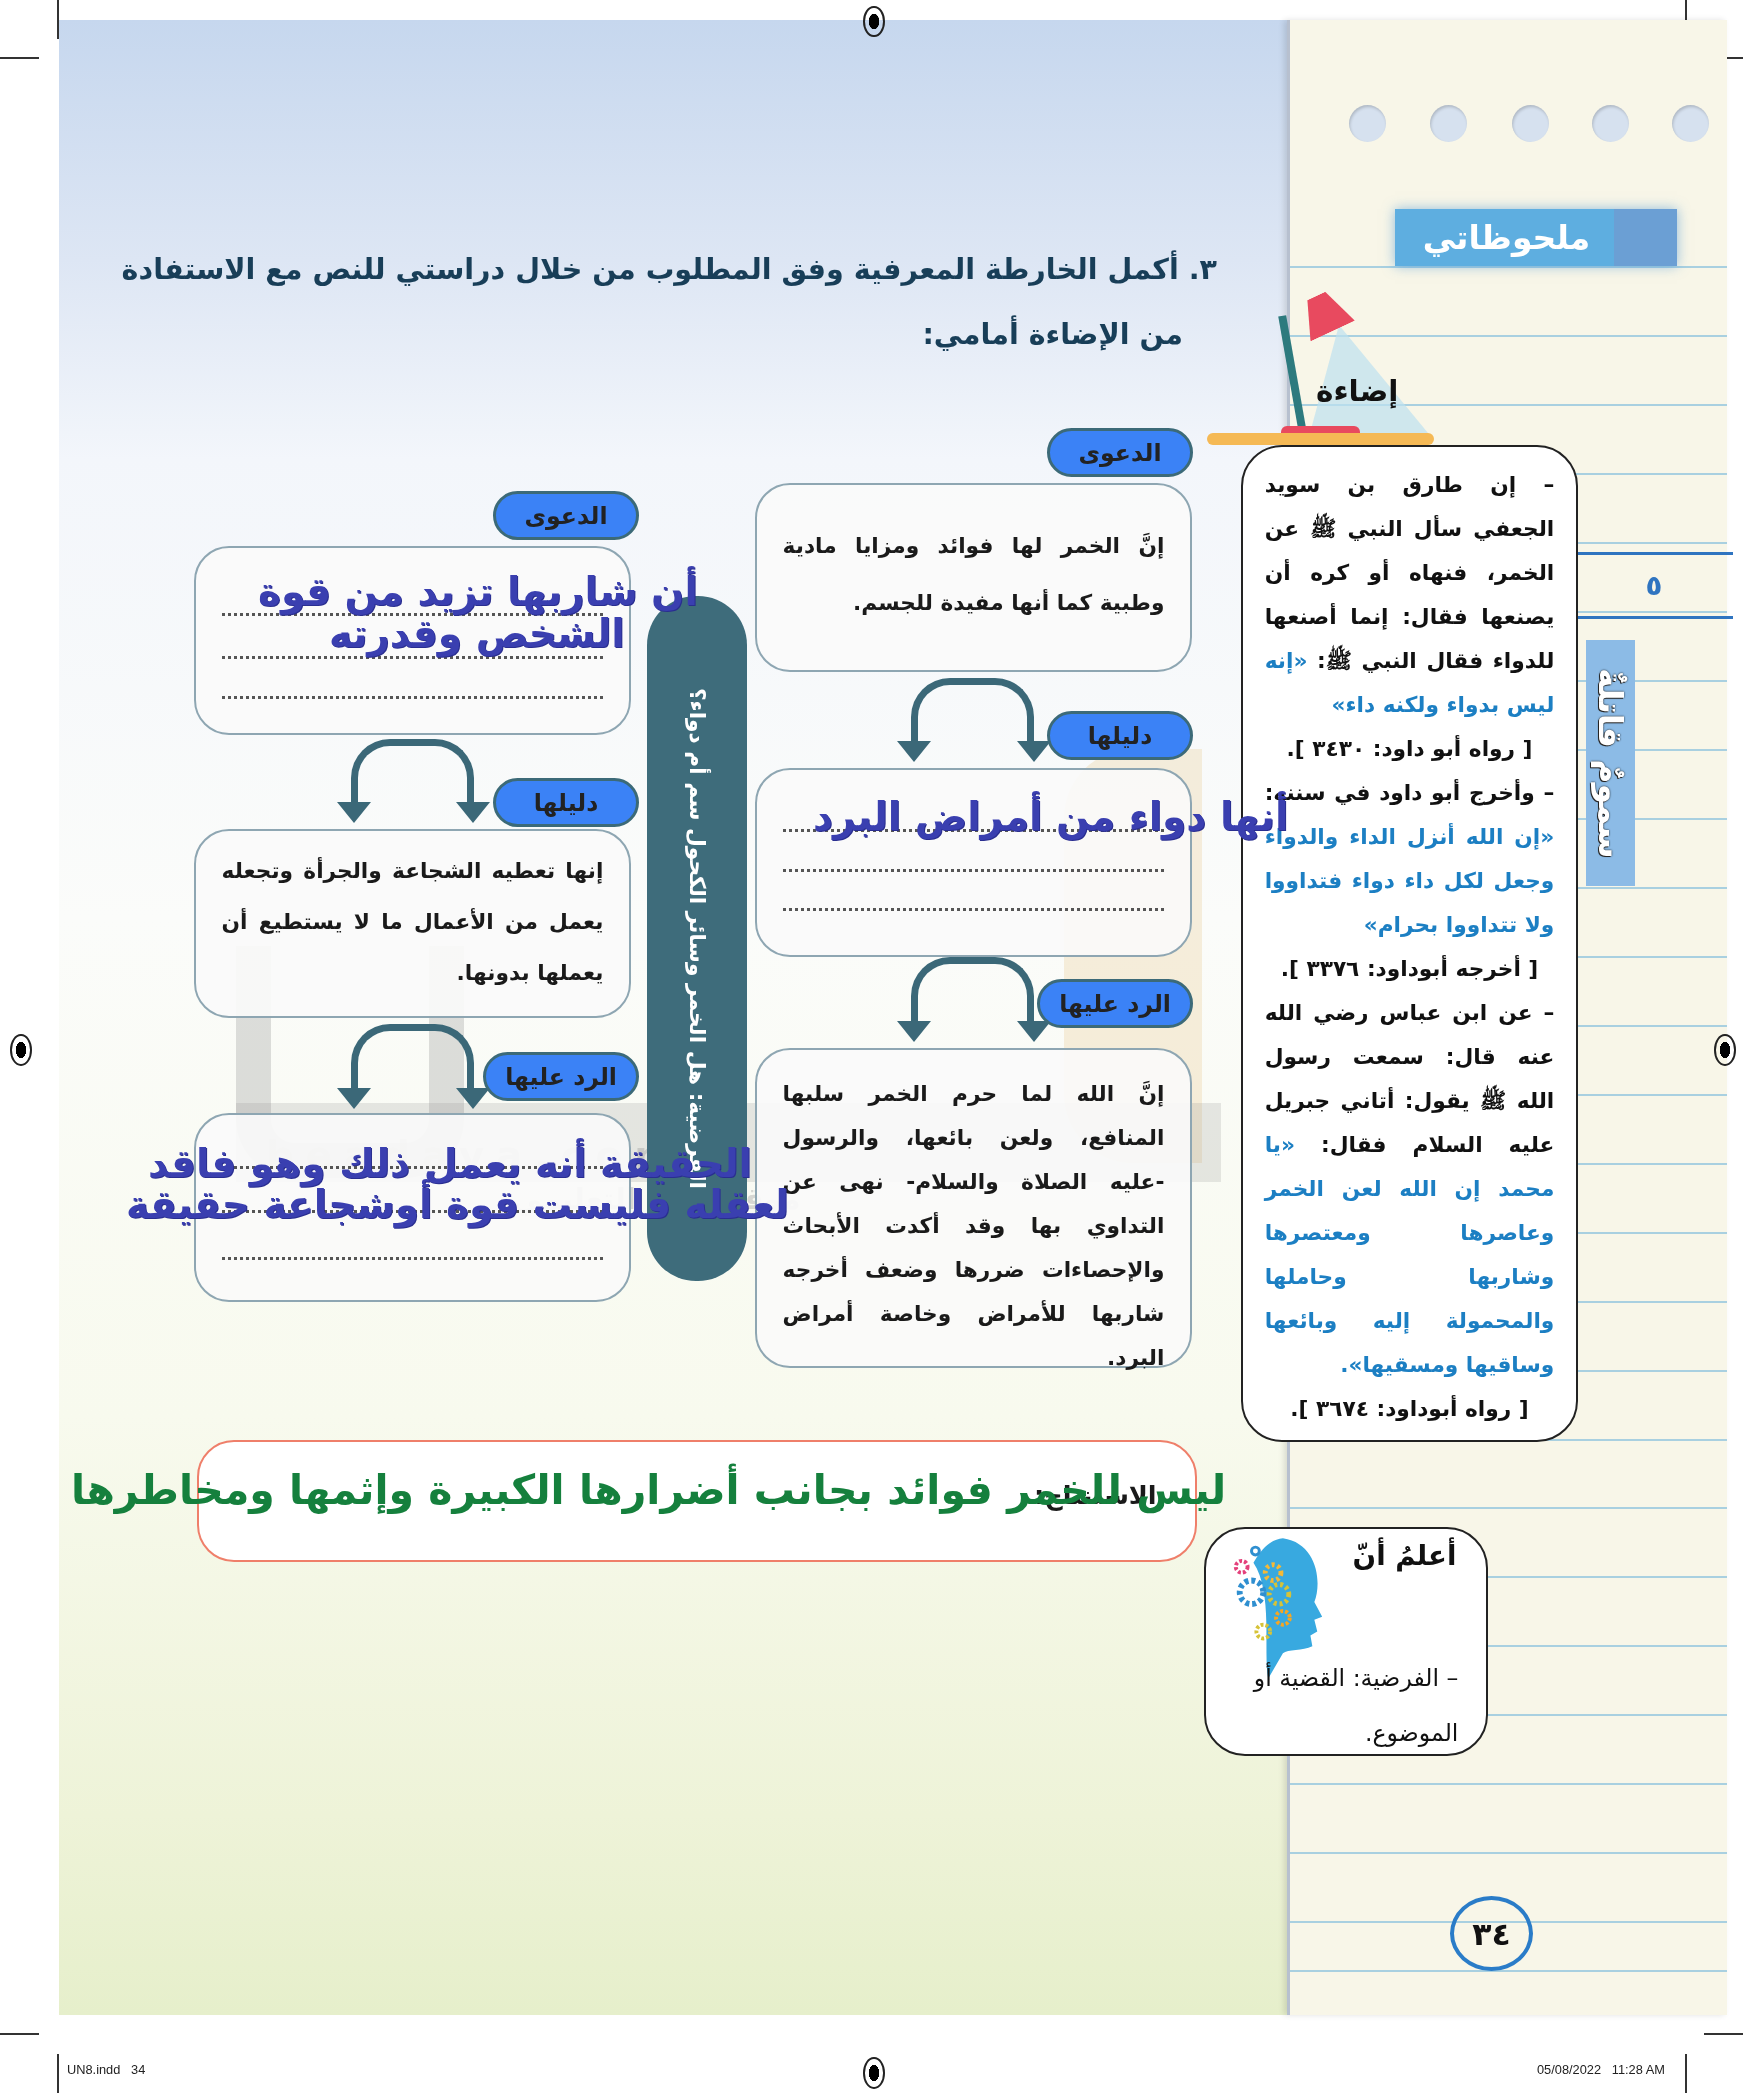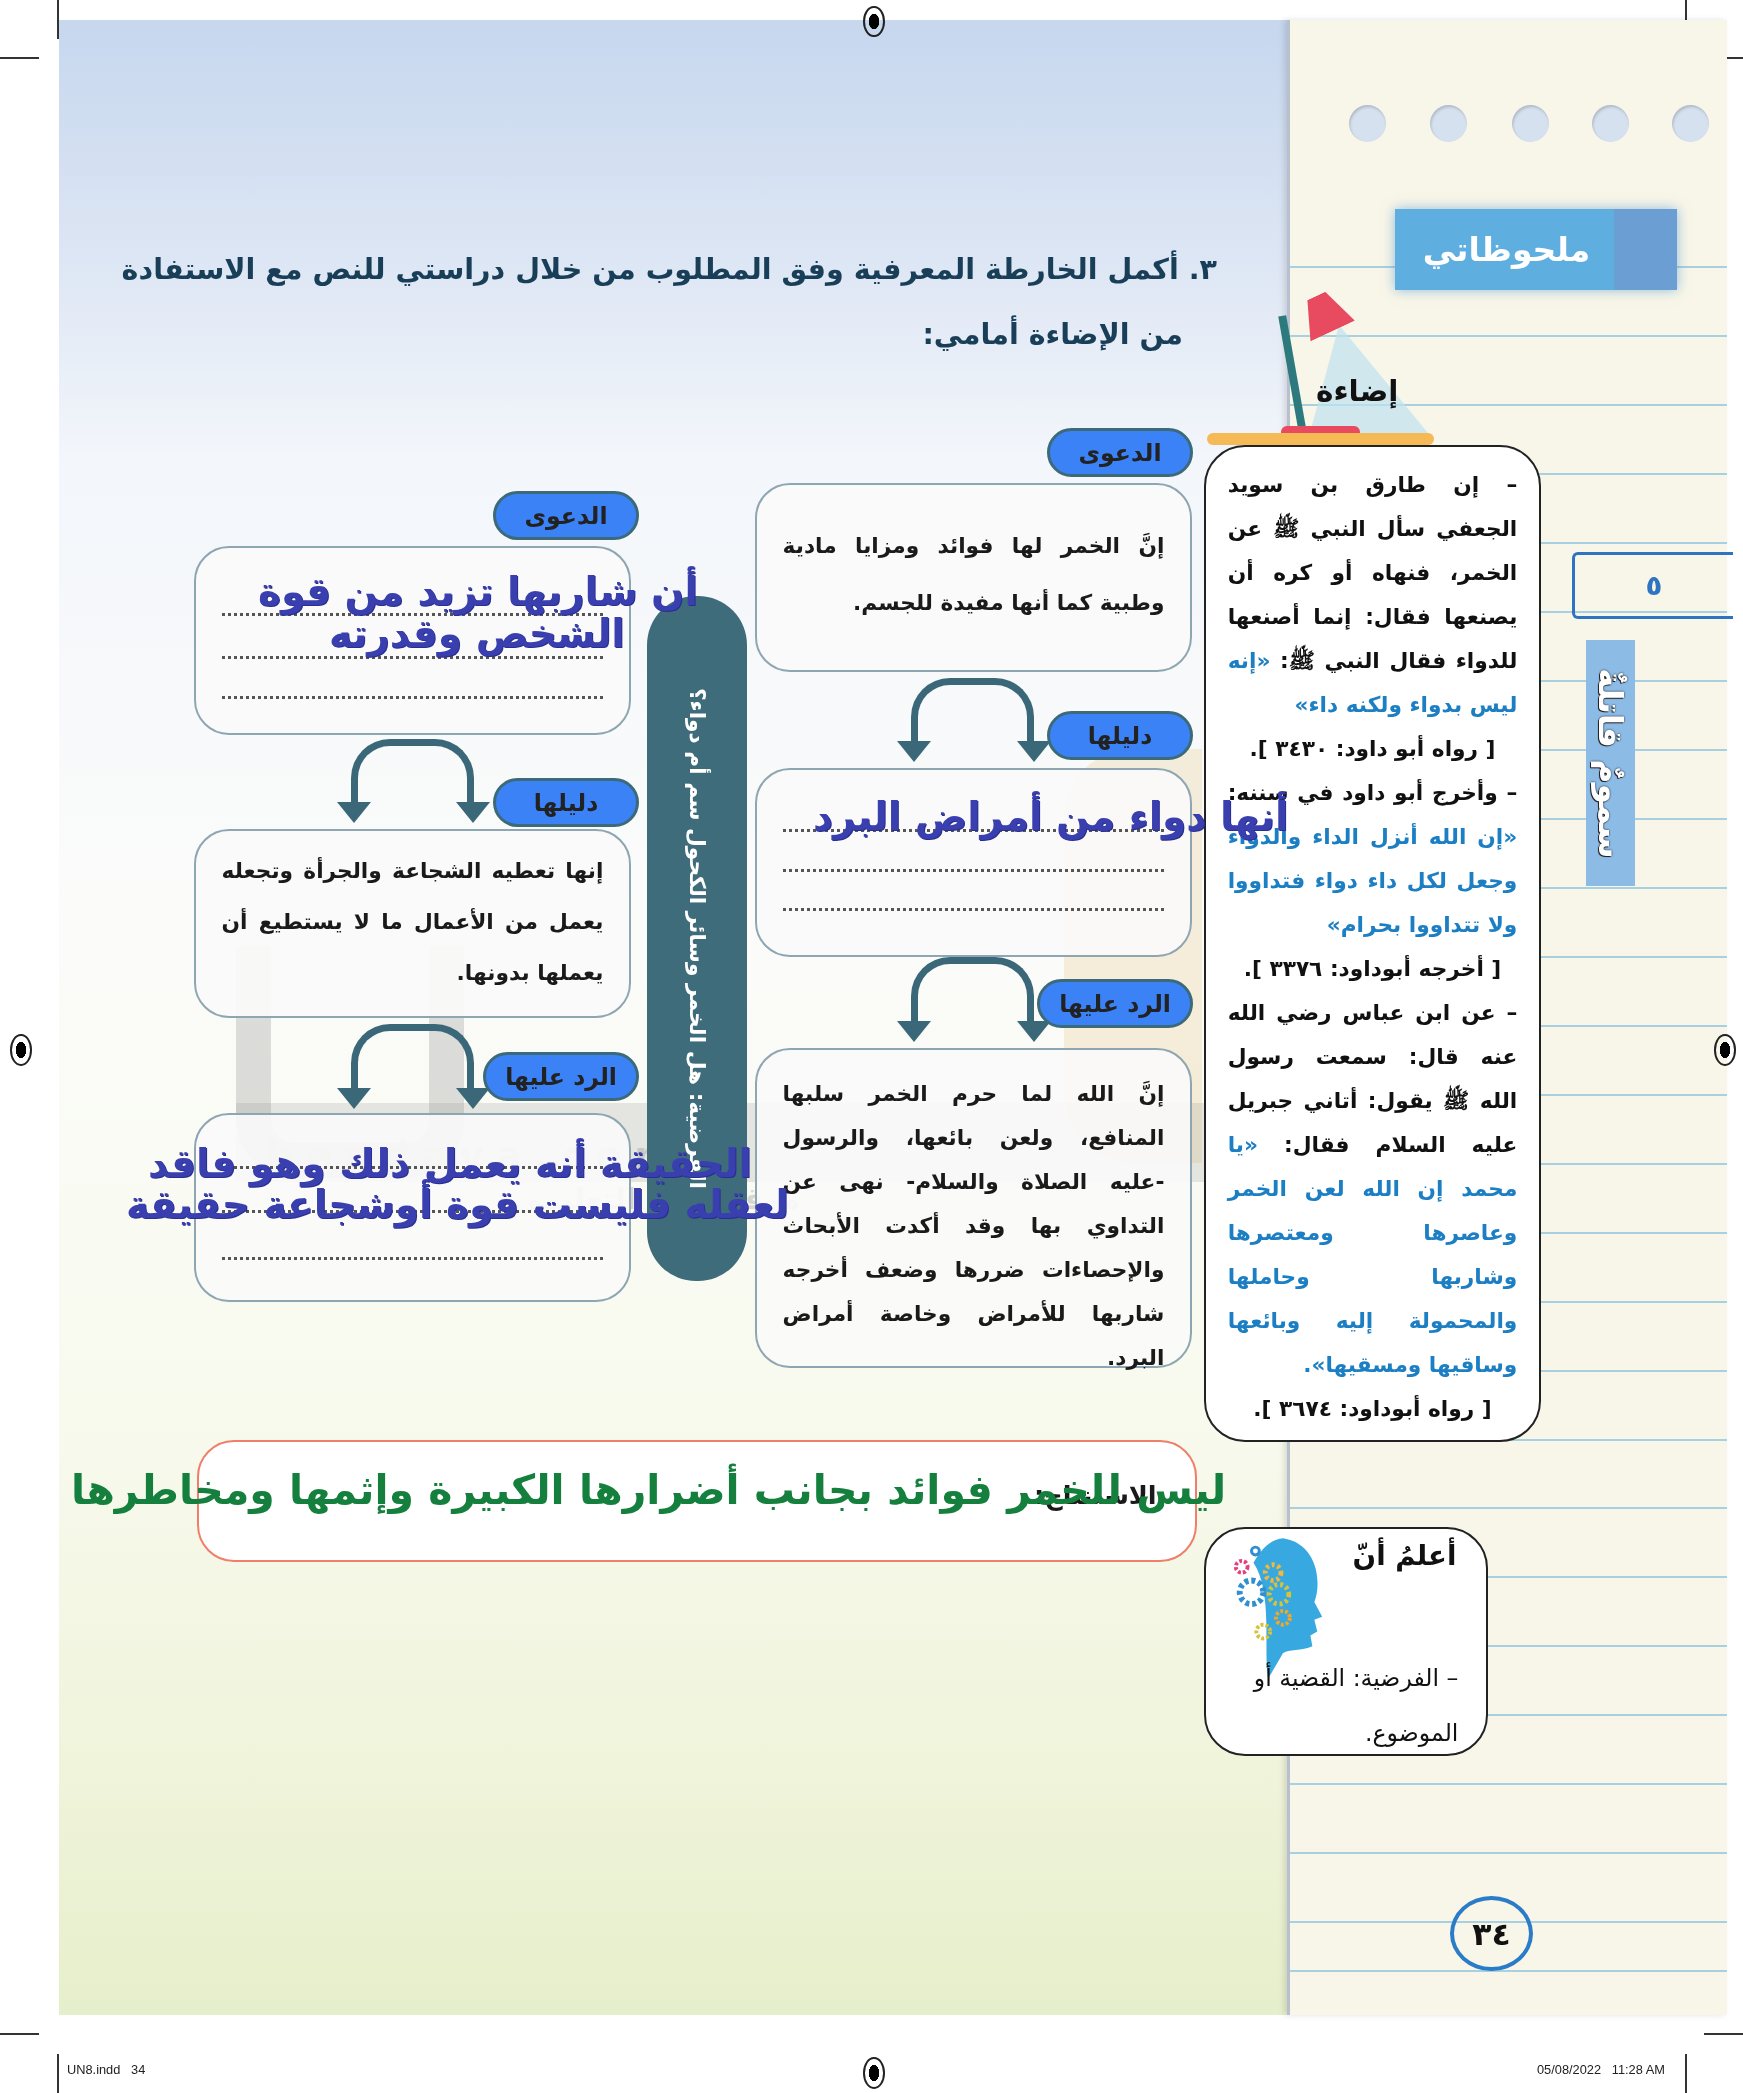"ملحوظاتي" .notes-tab { height: 81px -> 57px }
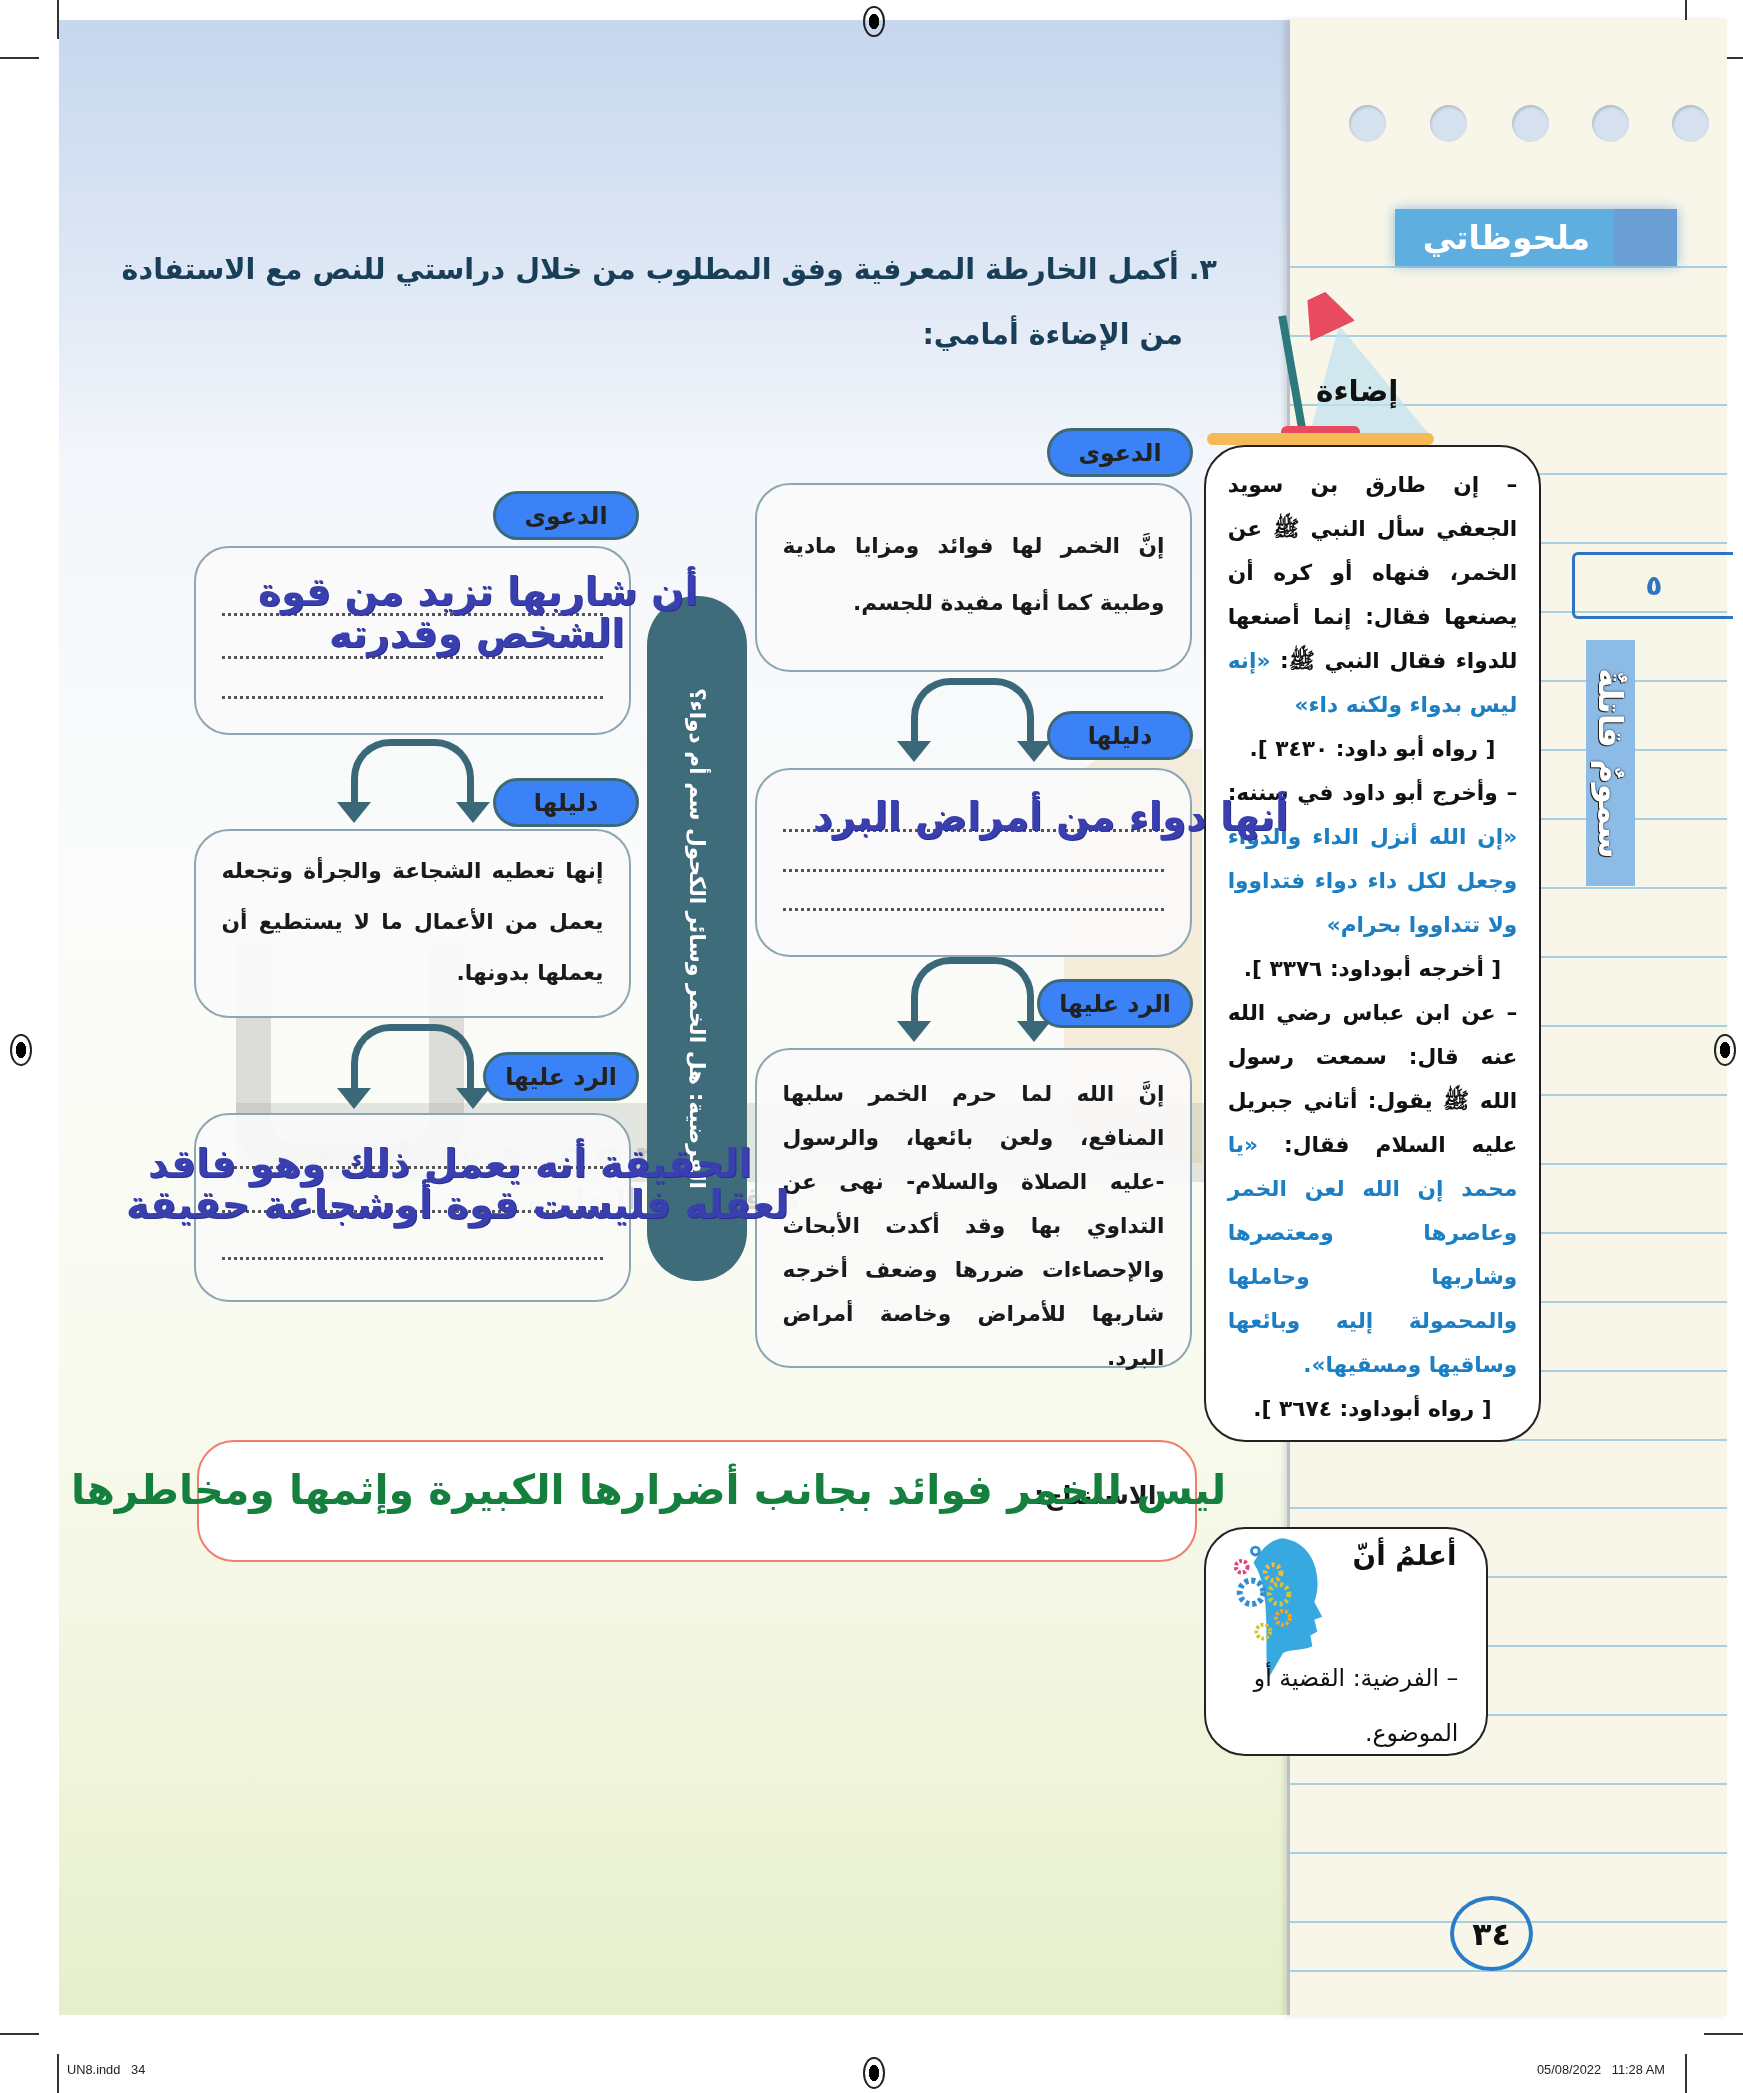"– إن طارق بن سويد" div.side-box { margin-left: none -> 37px }
